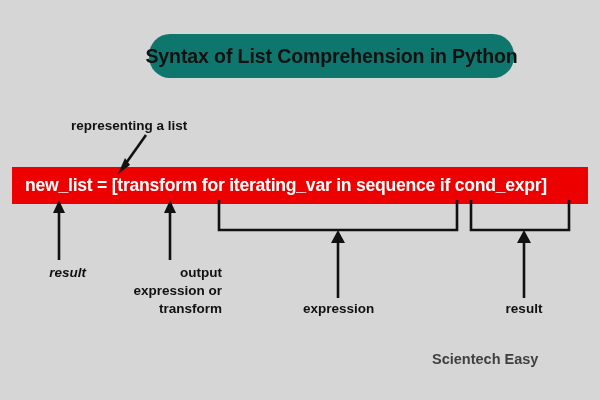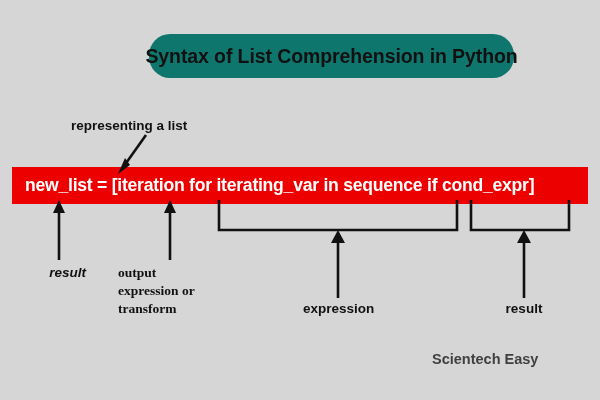"new_list = [iteration for iterating_var" span.code-text { text: iteration -> transform }
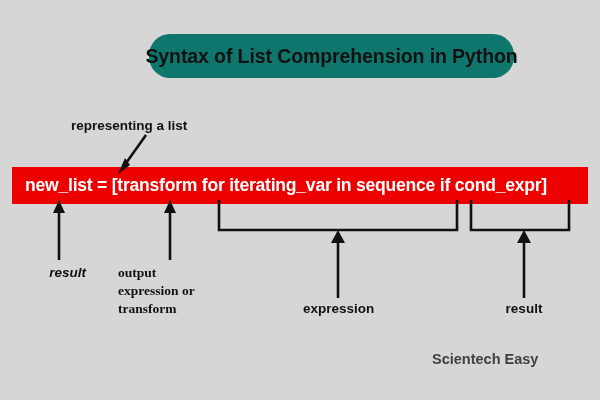"output" #label-output-expression { font-family: Liberation Serif, serif -> none; text-align: left -> right }
